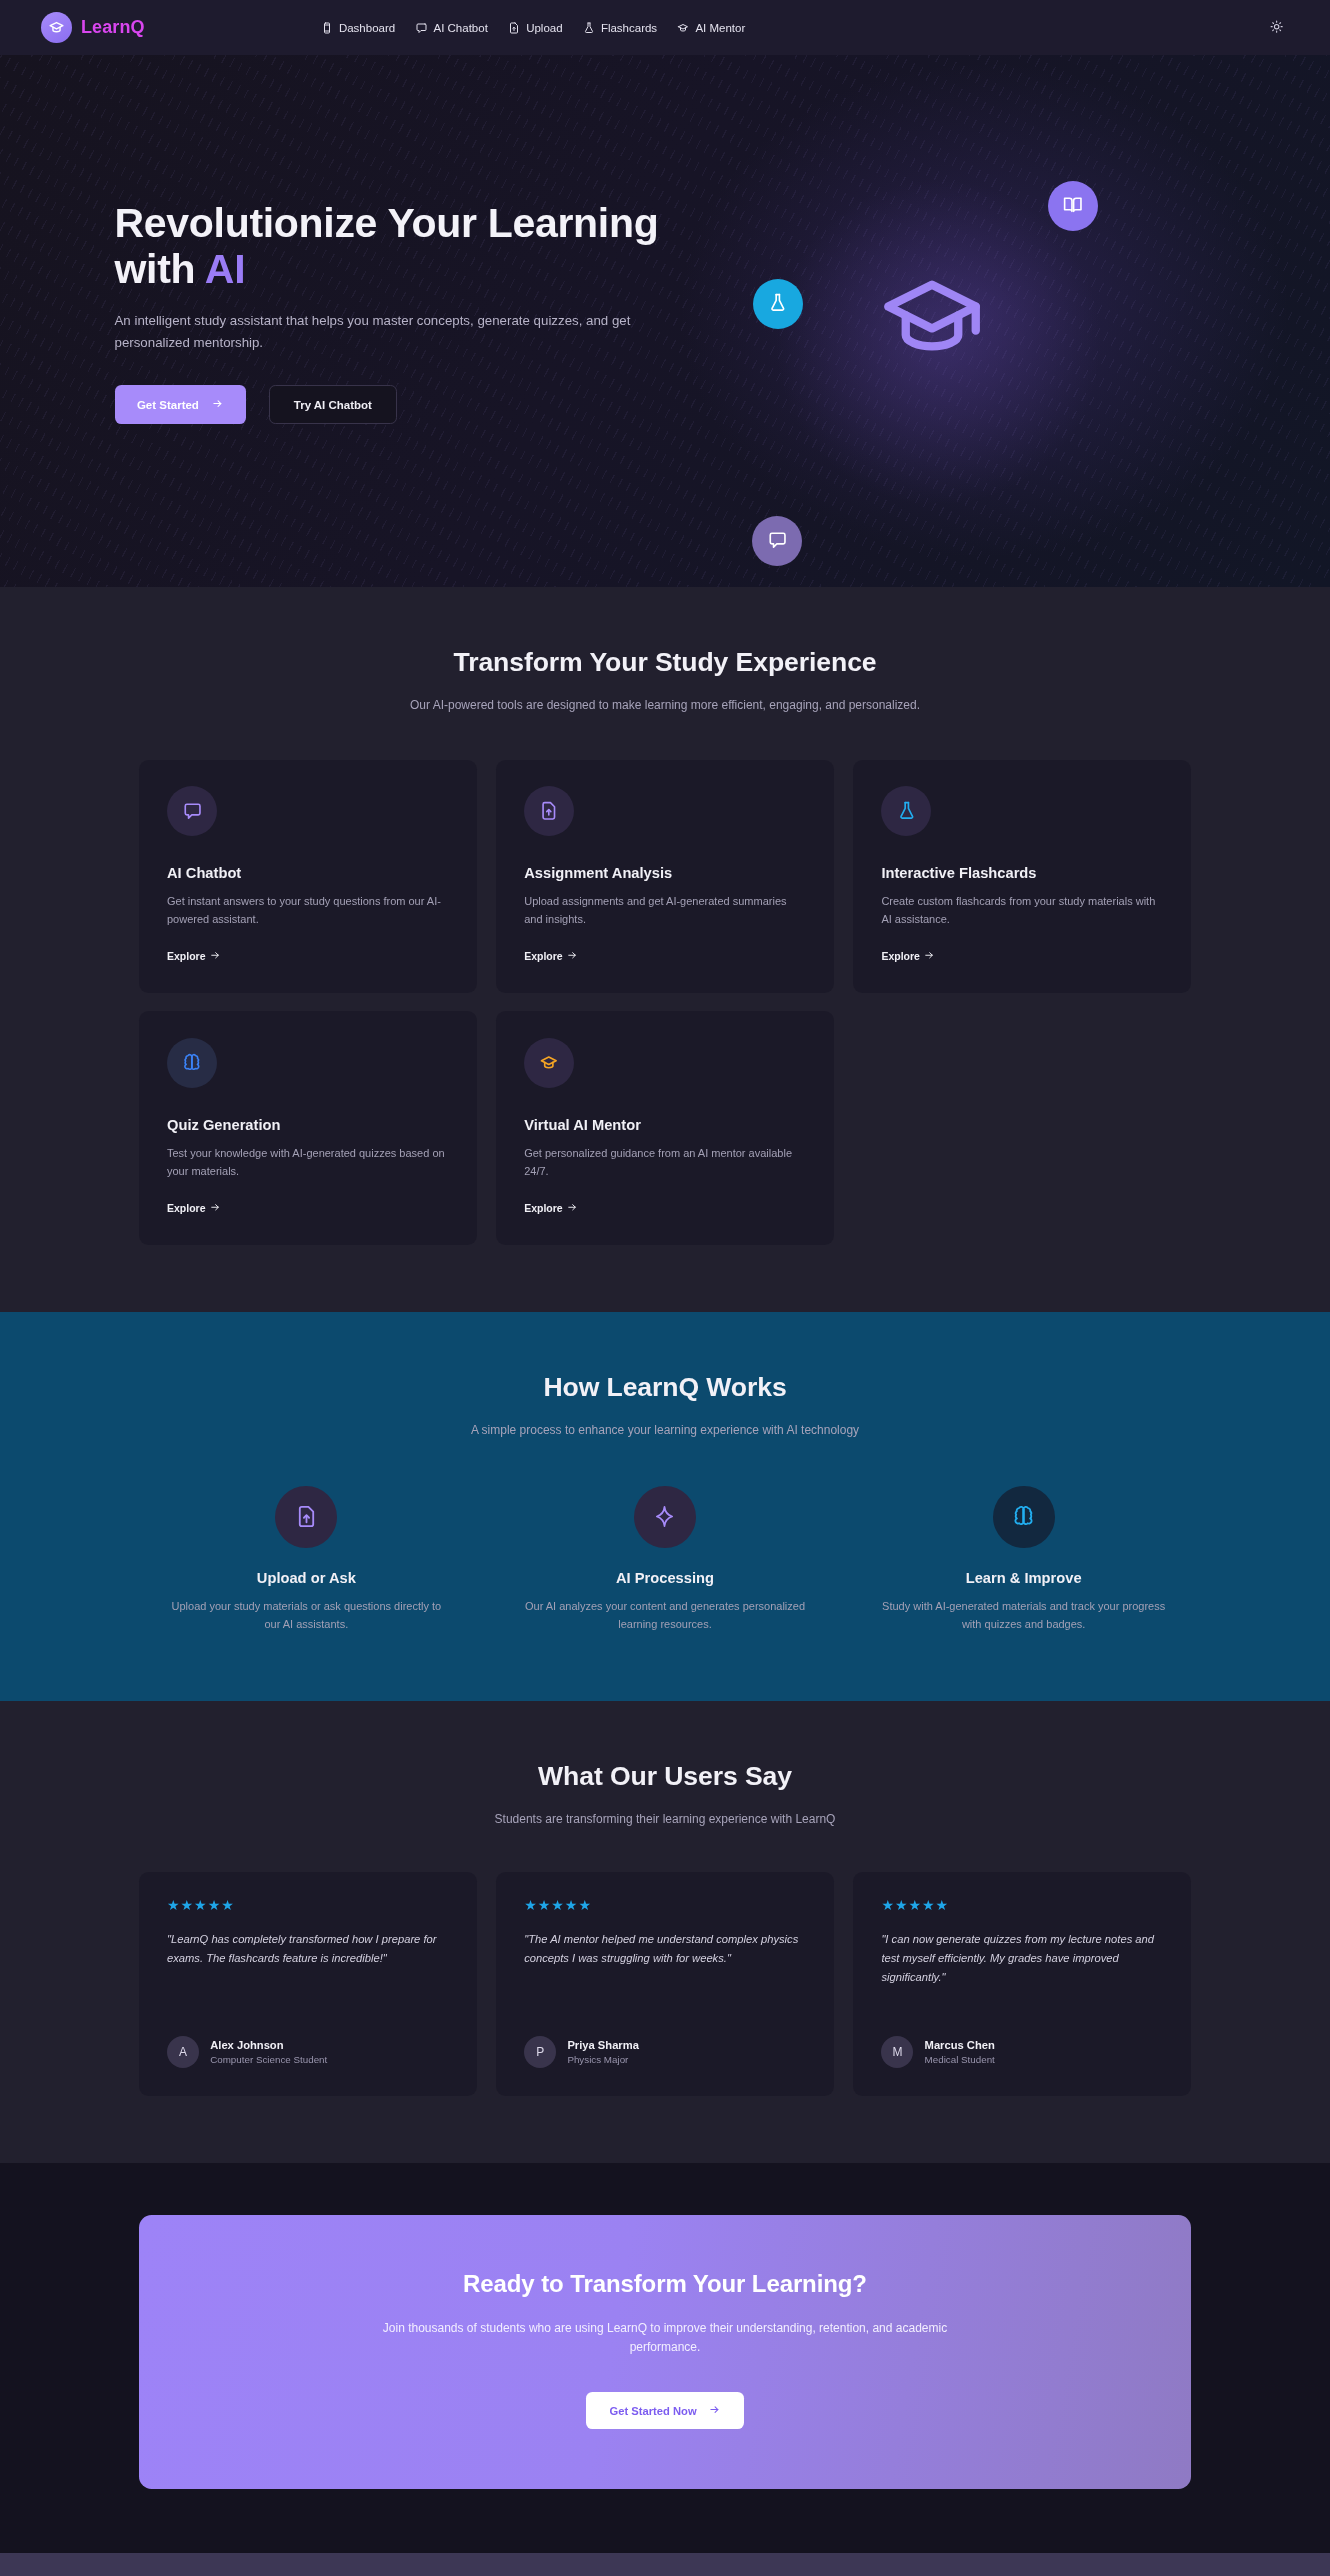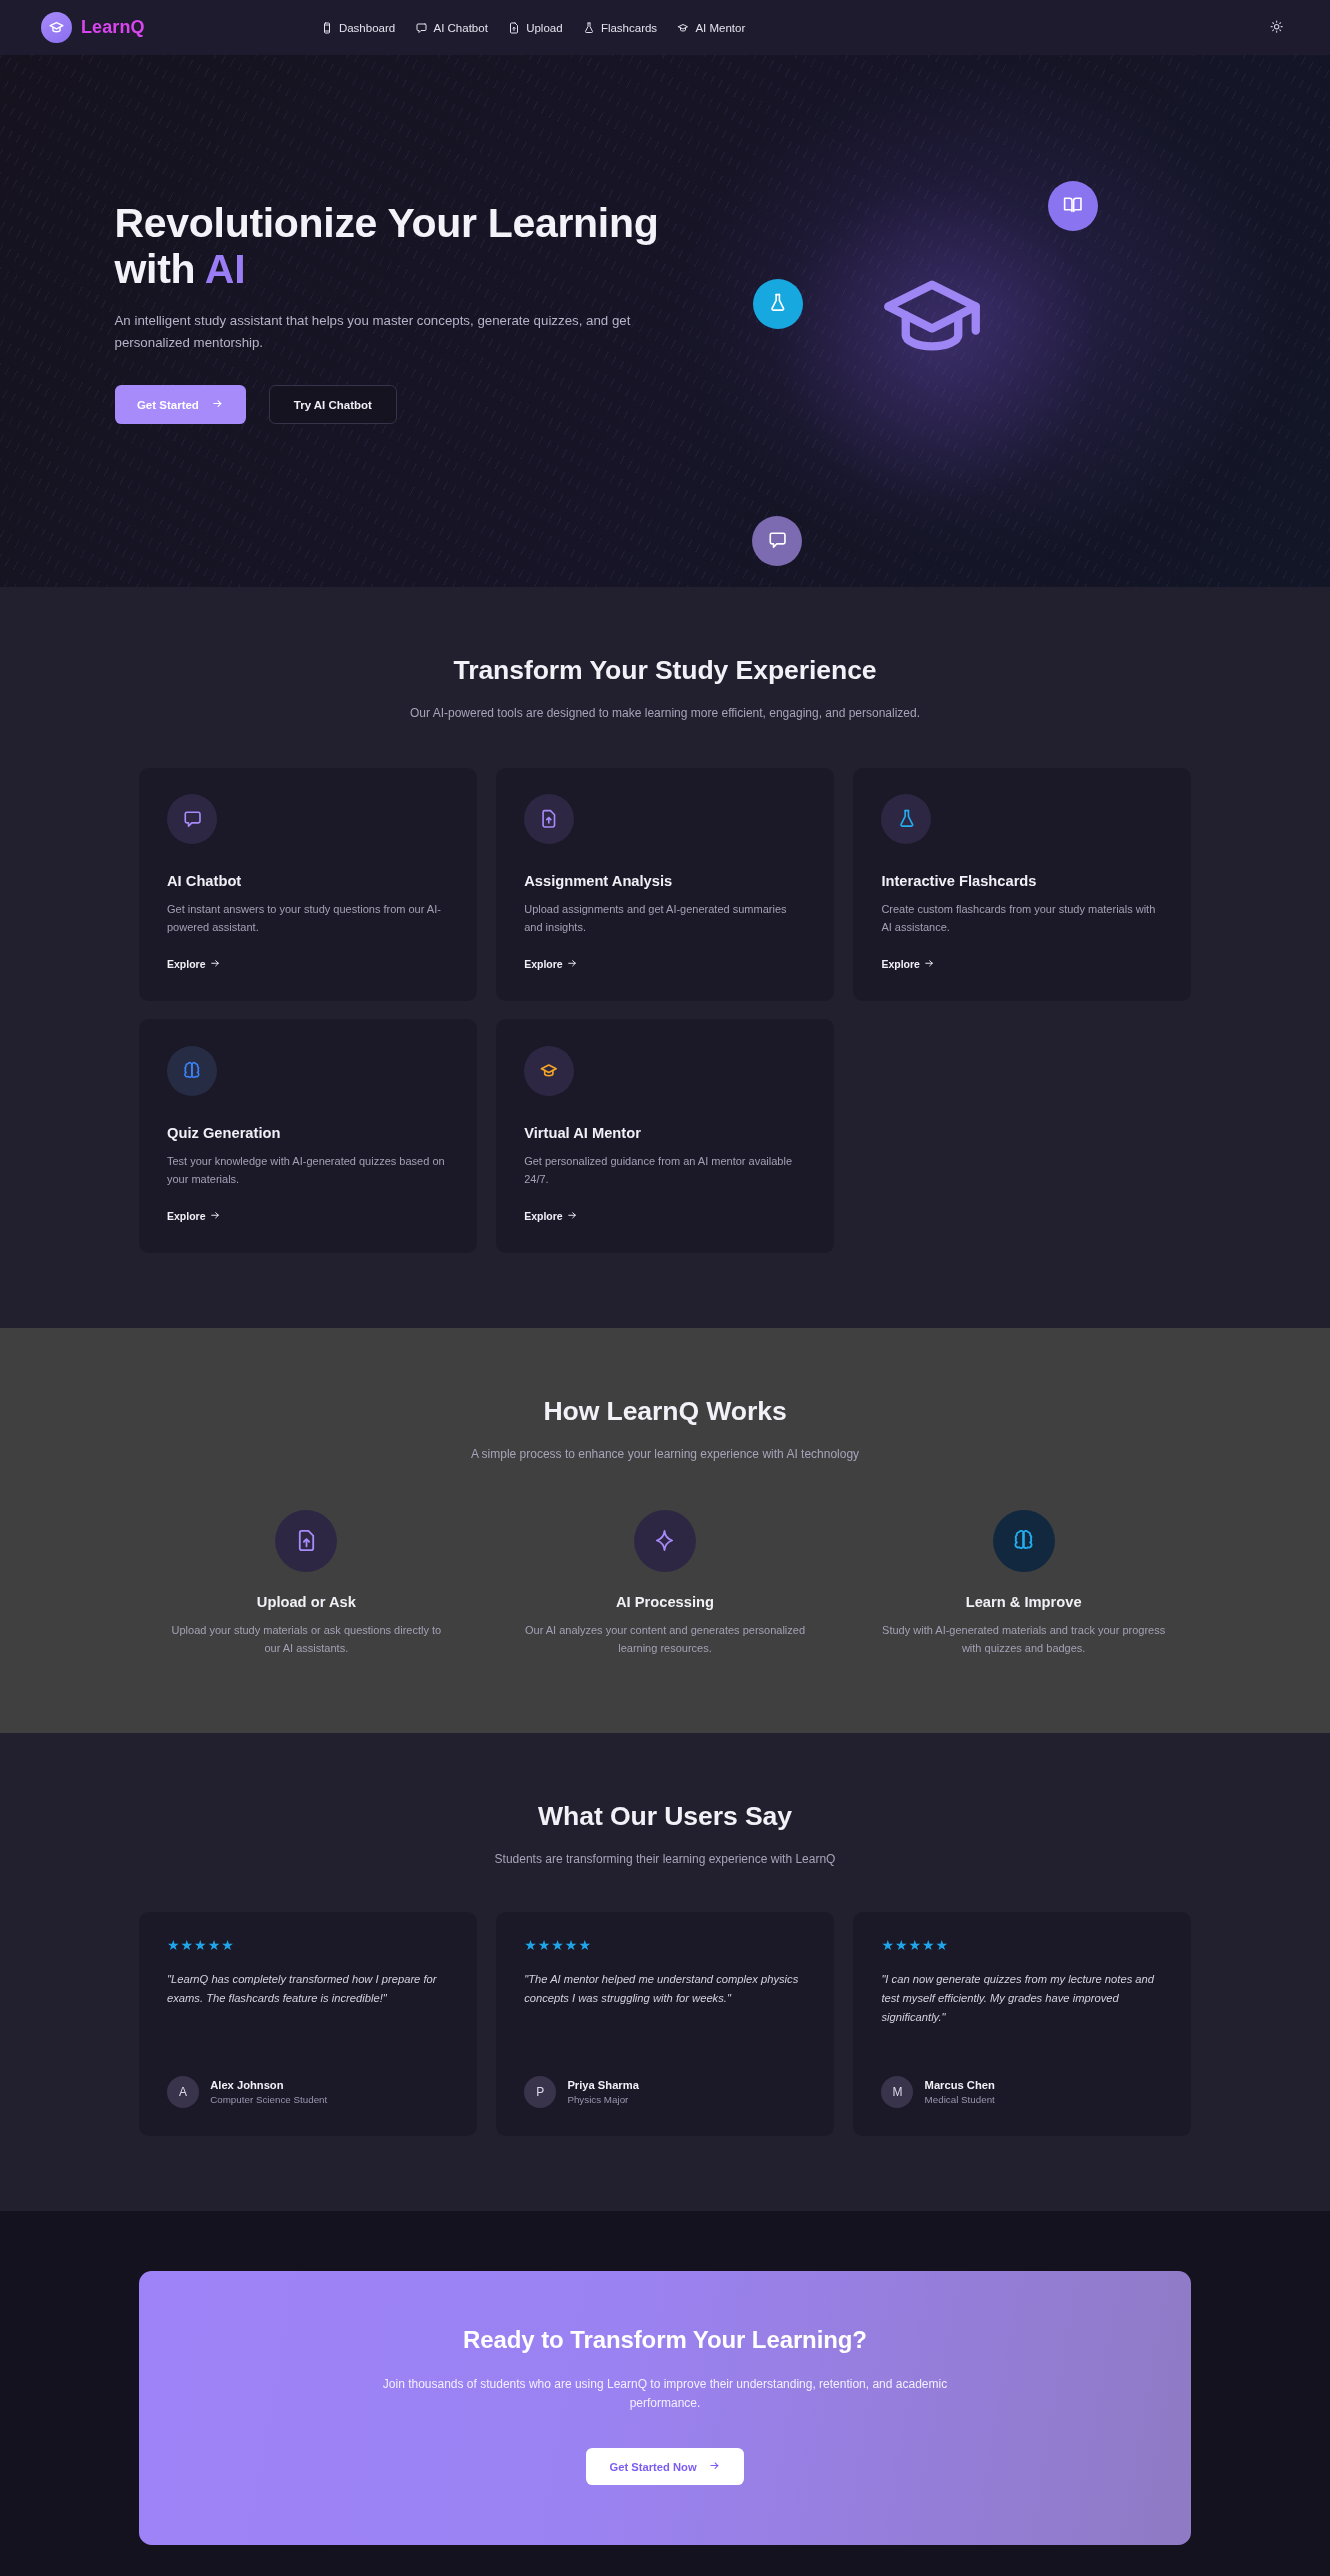"Transform Your Study Experience" .container { margin: 8px auto -> 0 auto }
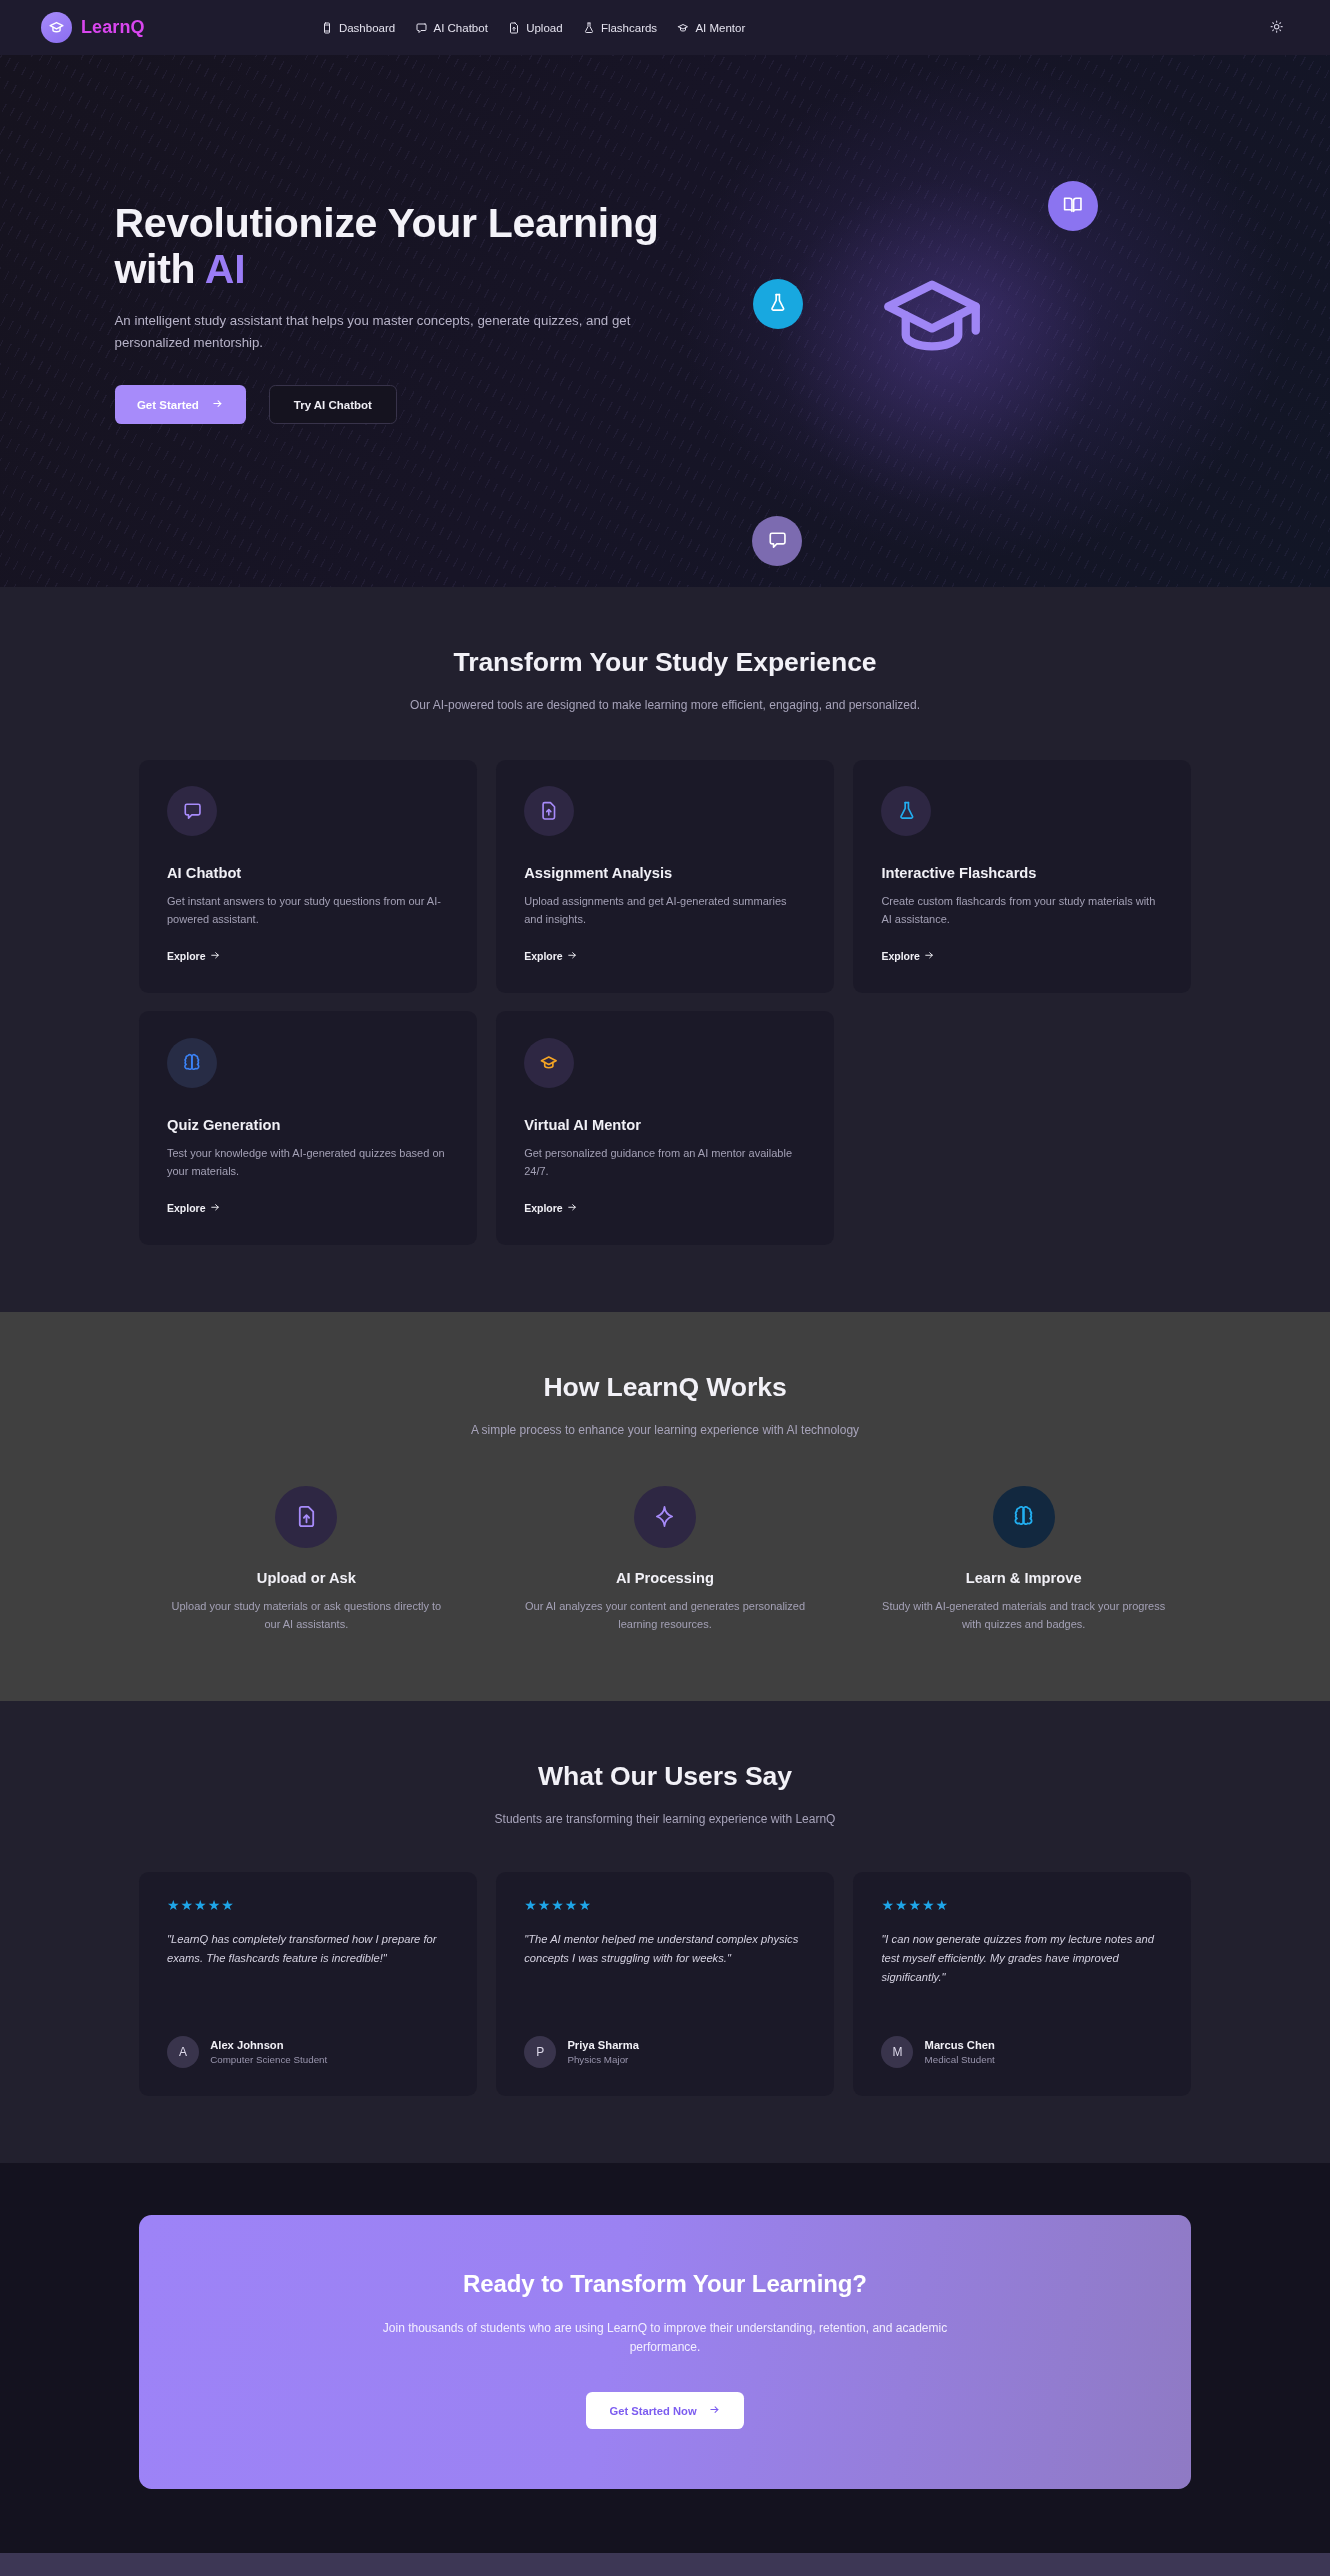"How LearnQ Works" .sec-dark { background: #404040 -> #0c4a6e }
